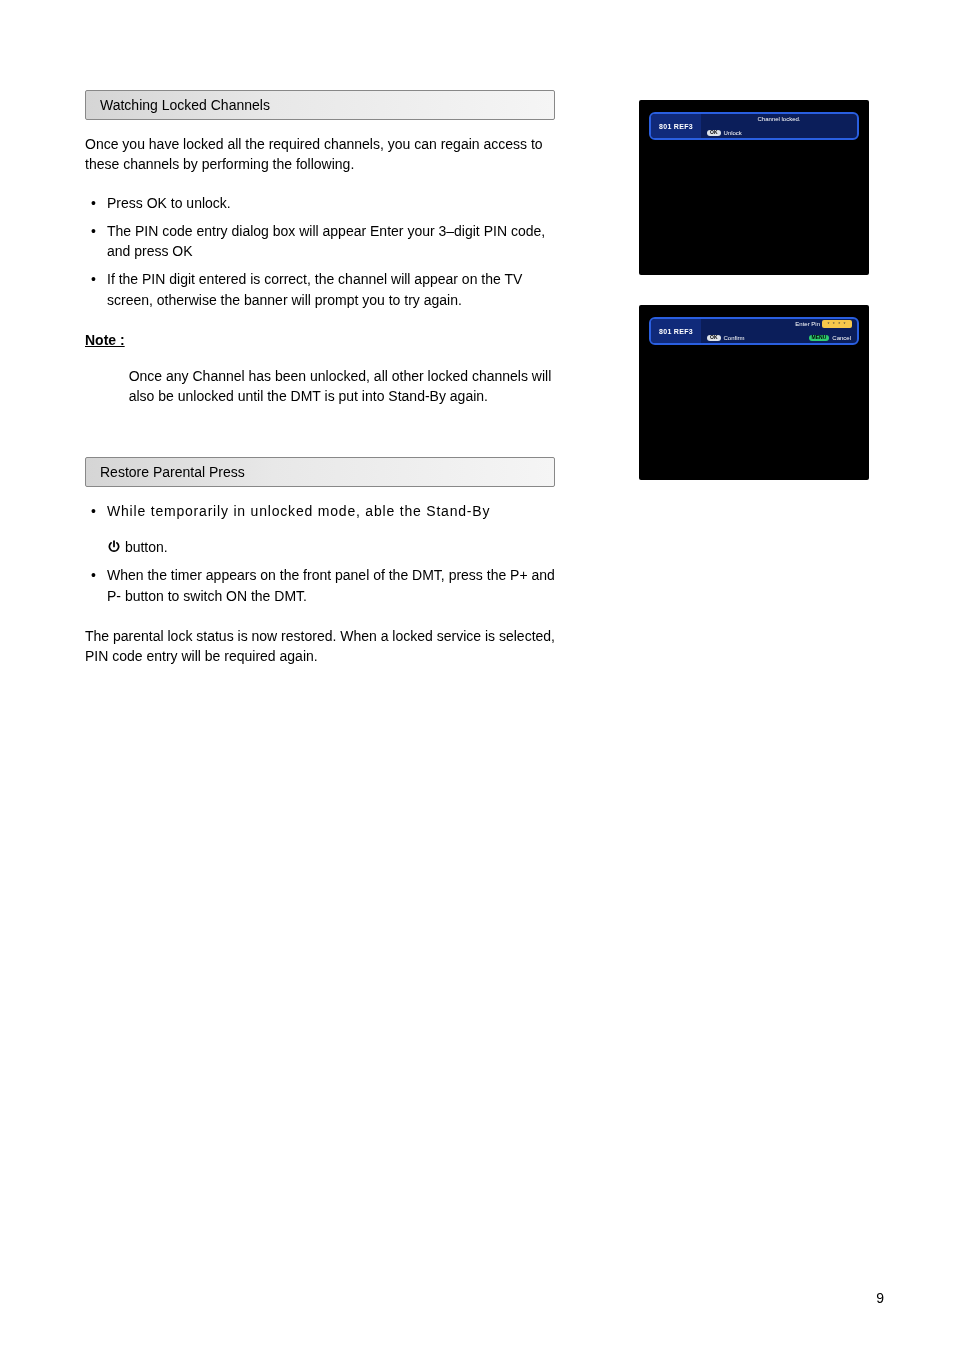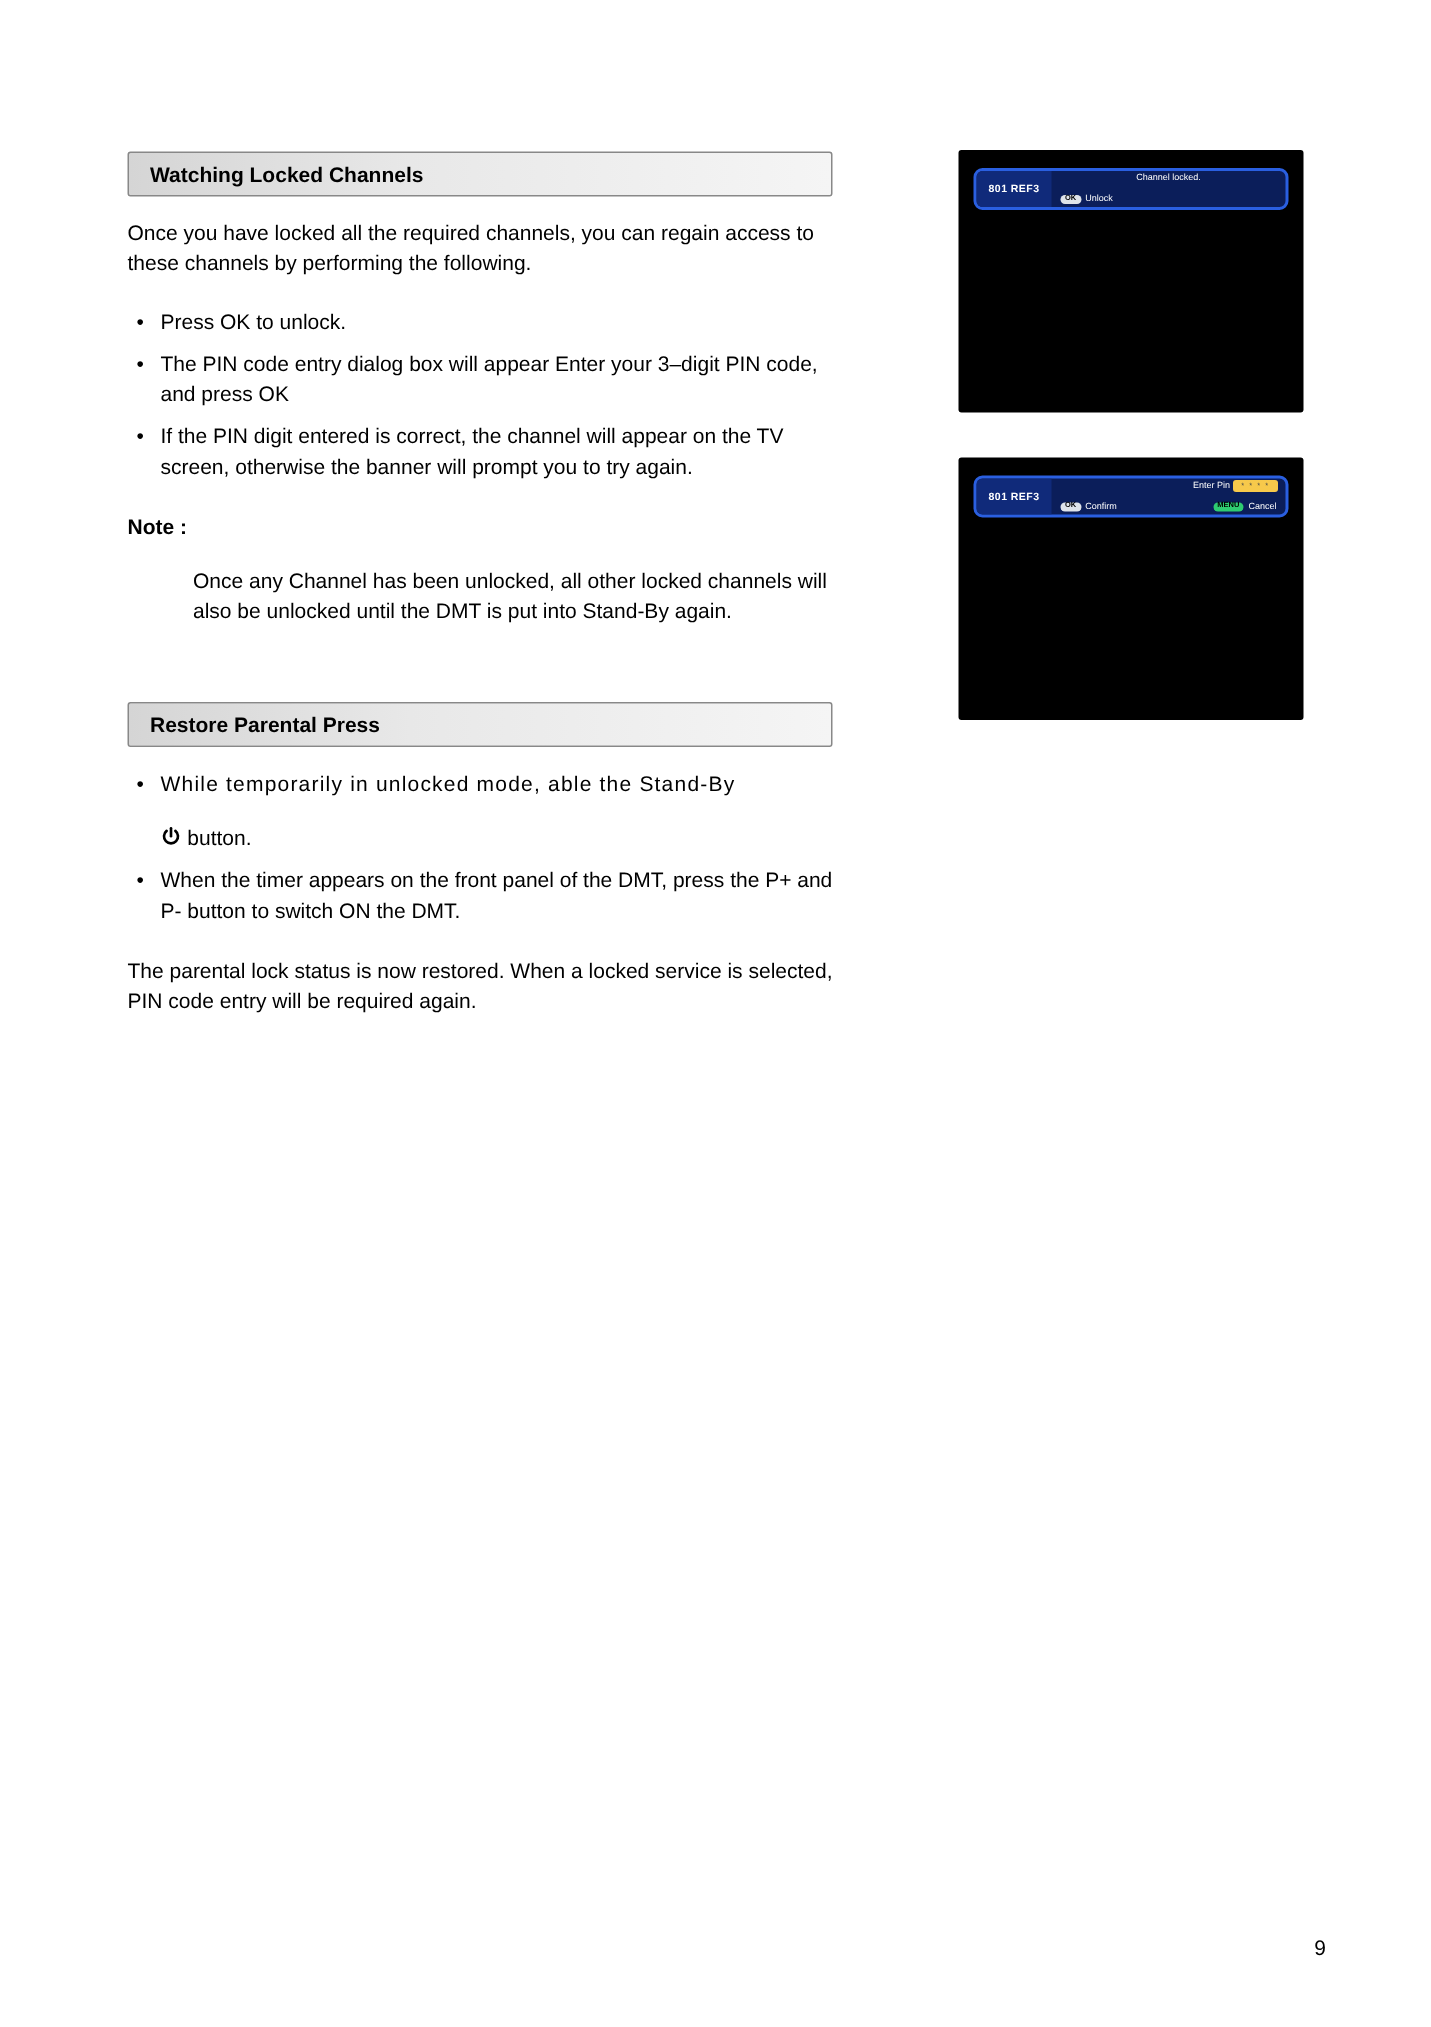"Watching Locked Channels" .section-header { font-weight: bold -> normal; margin-top: 11px -> none }
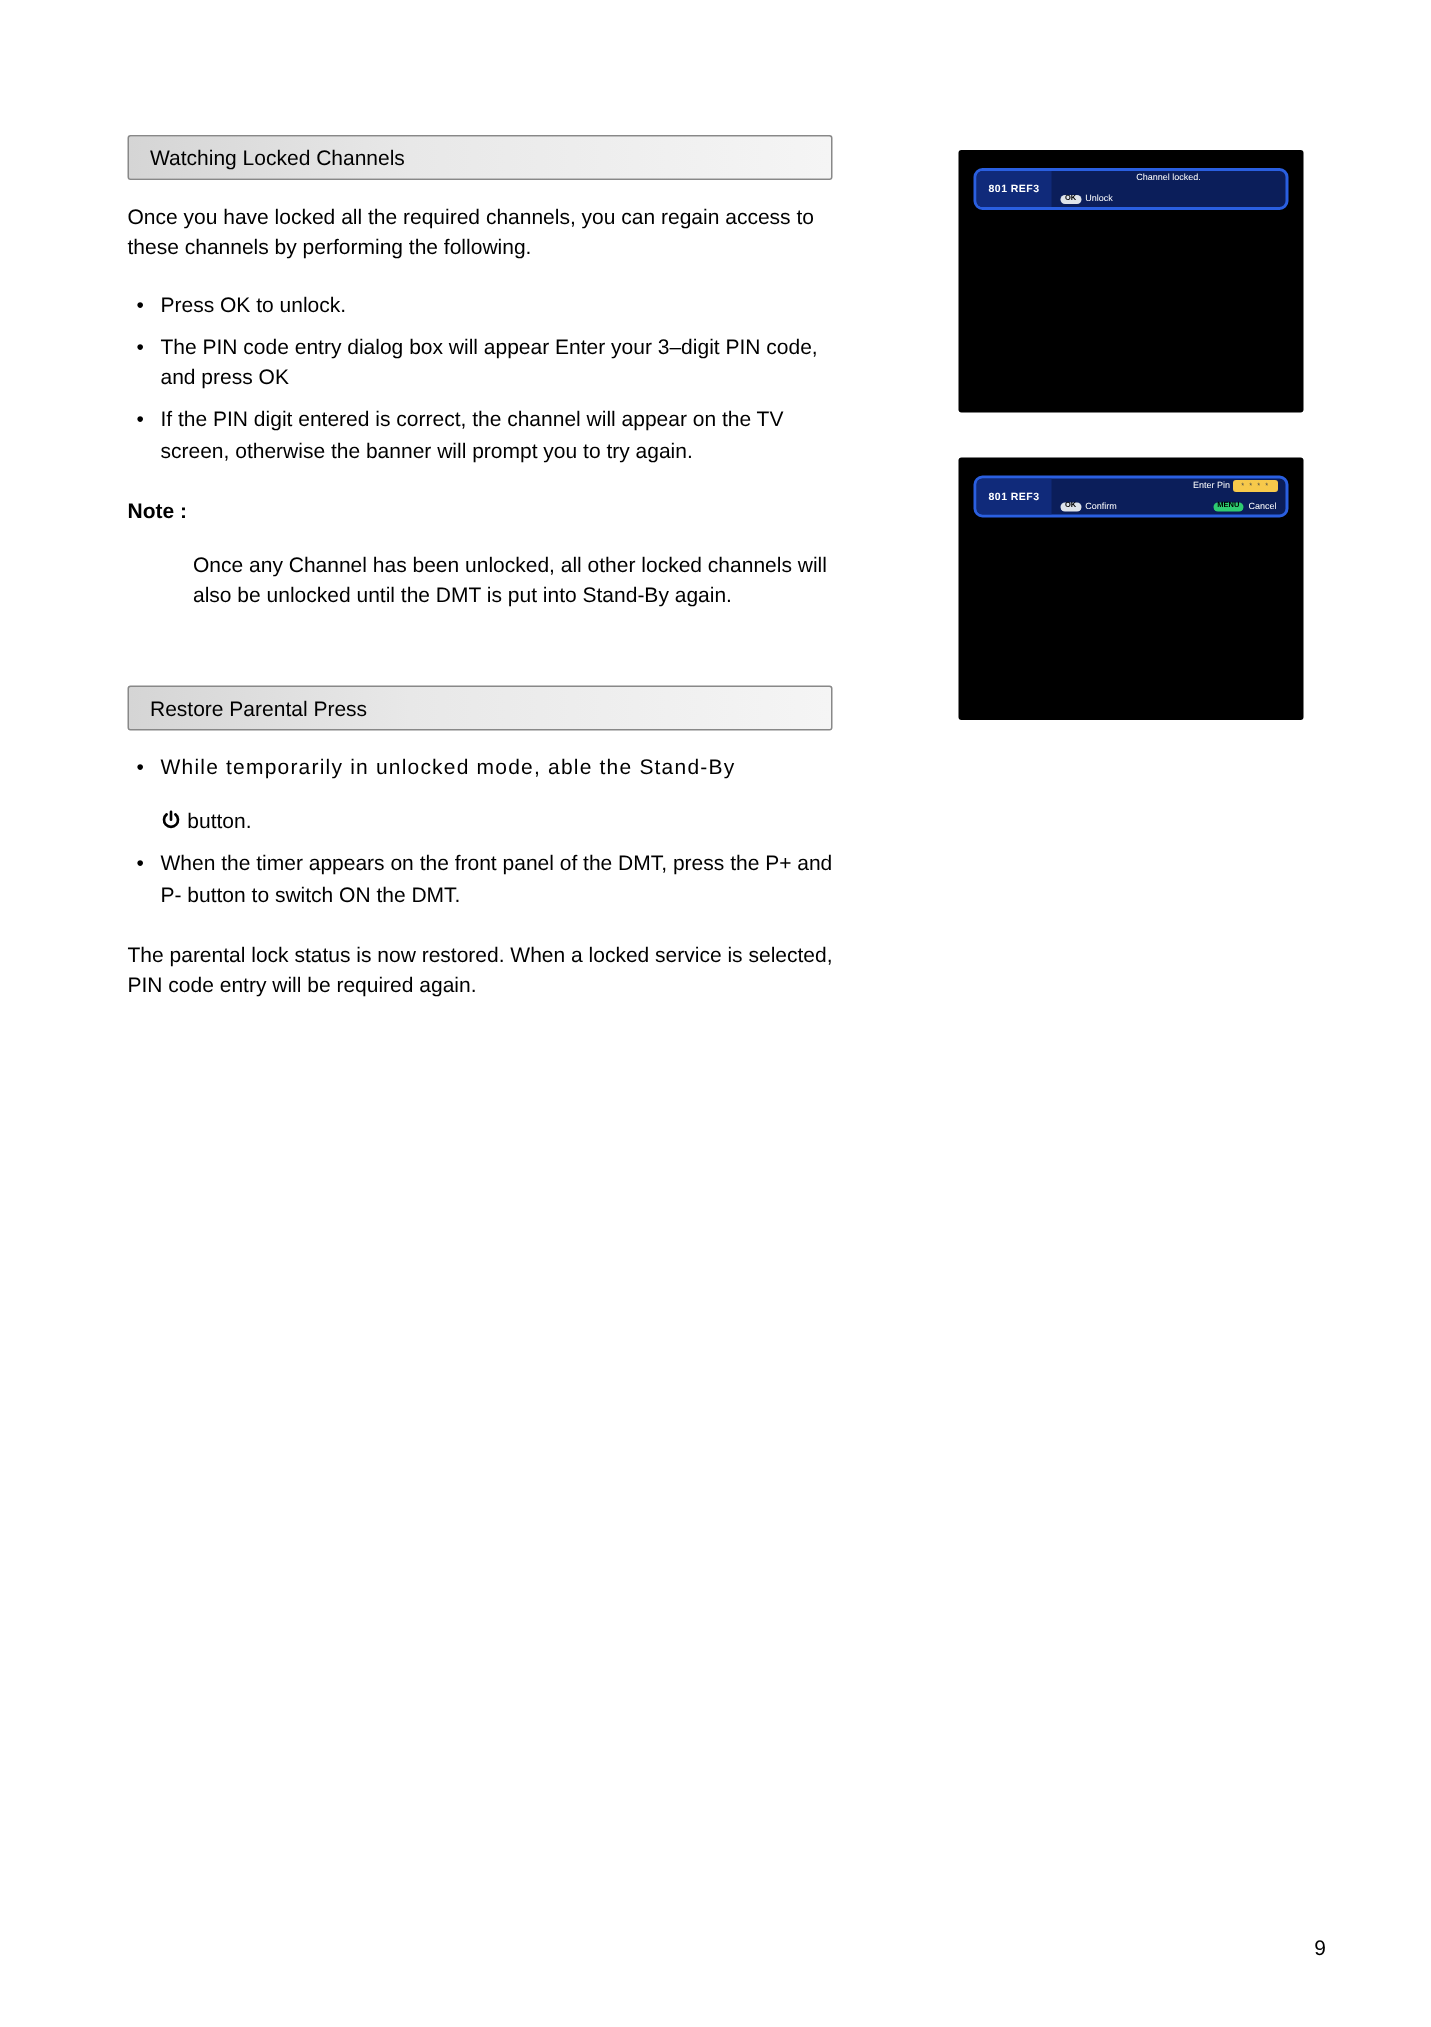"Note :" .note-label { text-decoration: none -> underline }
